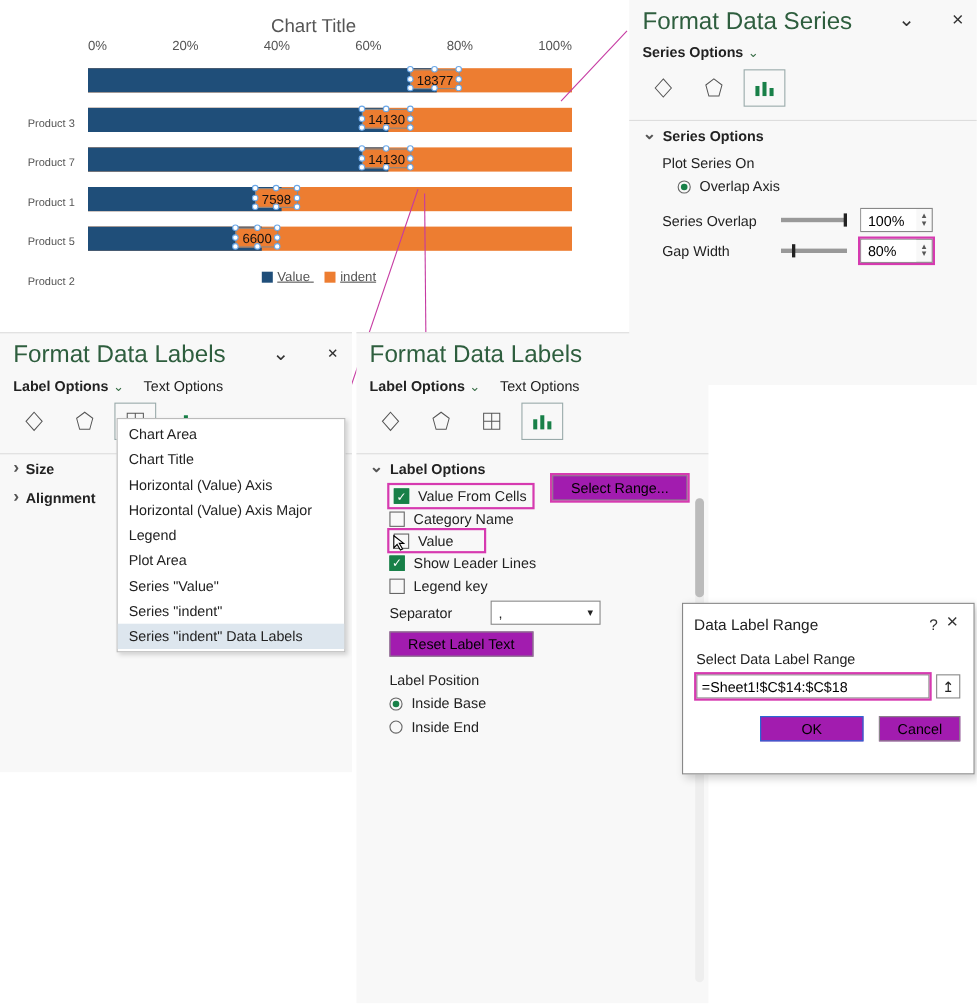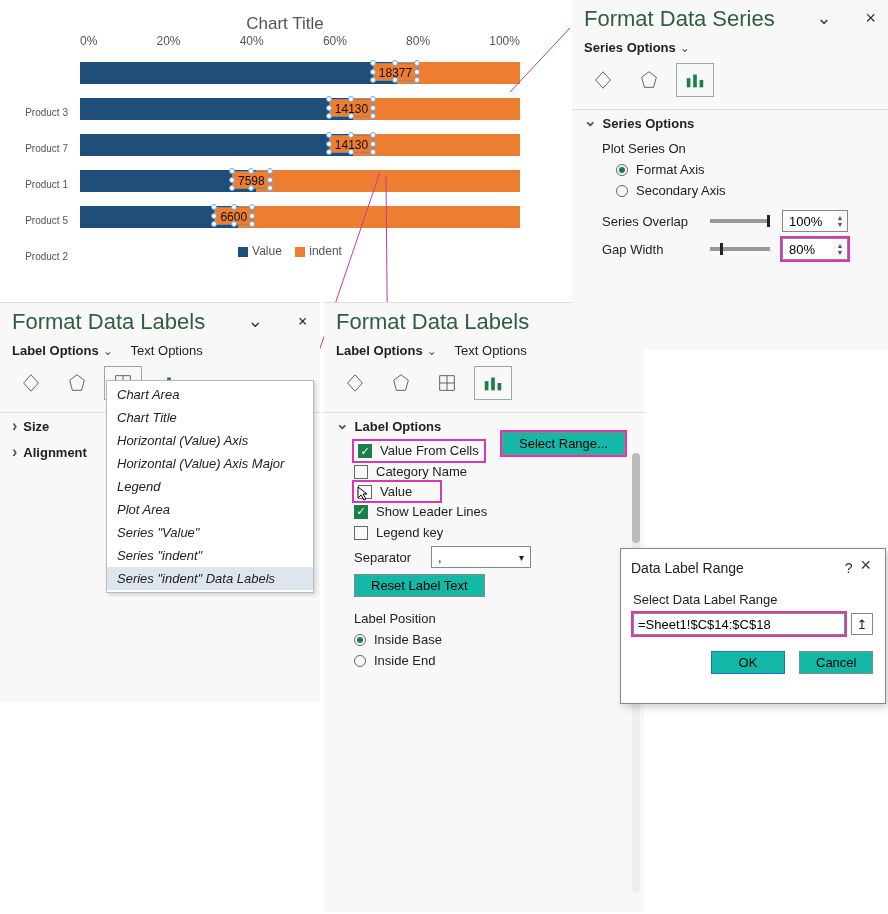"Format Axis" span { text: Format -> Overlap }
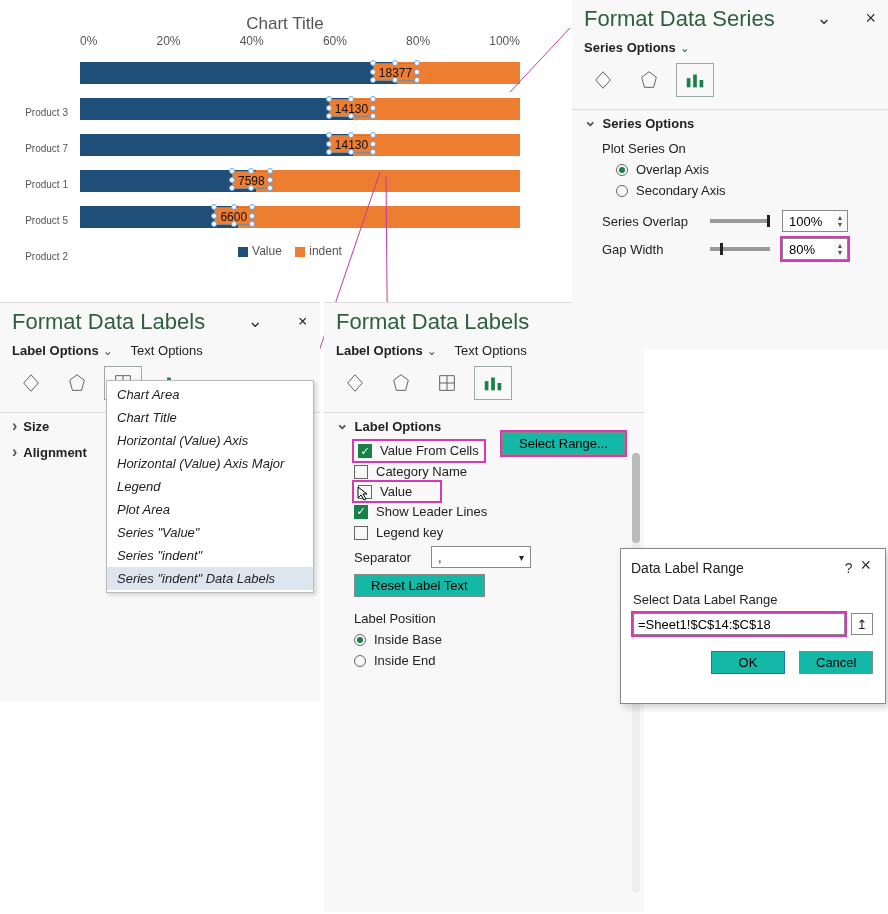"Secondary Axis" div.row { html: <div> <span></span> <span>Secondary Axis</span> </div> -> none }
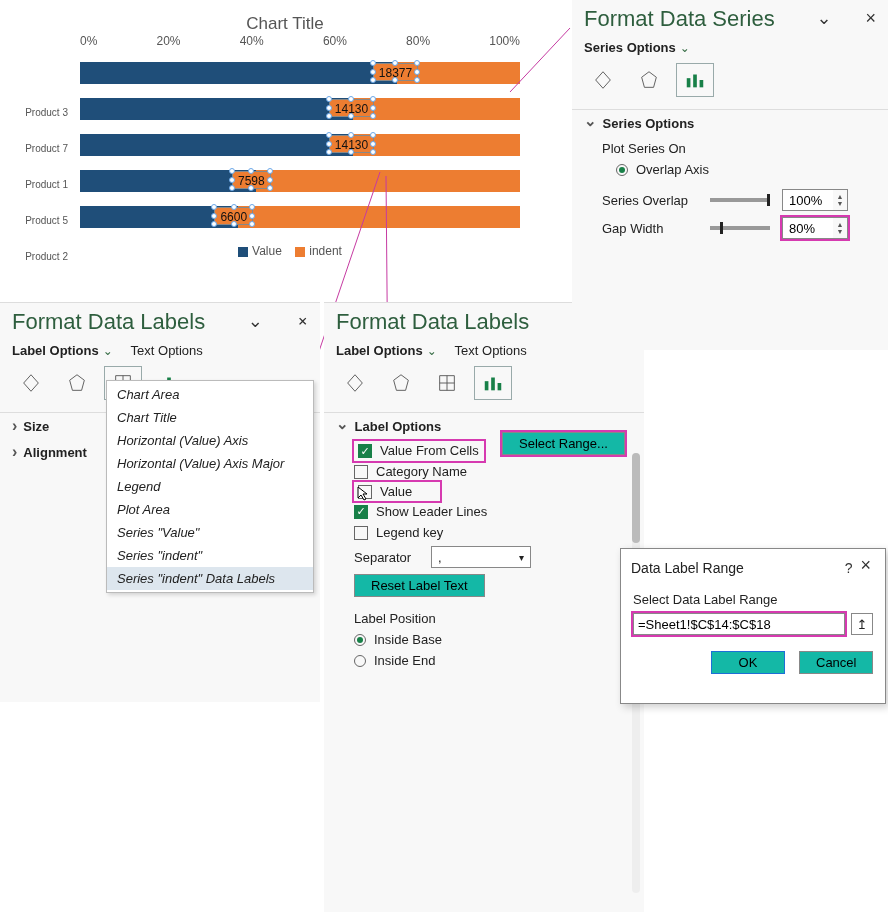"Value indent" .legend { text-decoration: none -> underline }
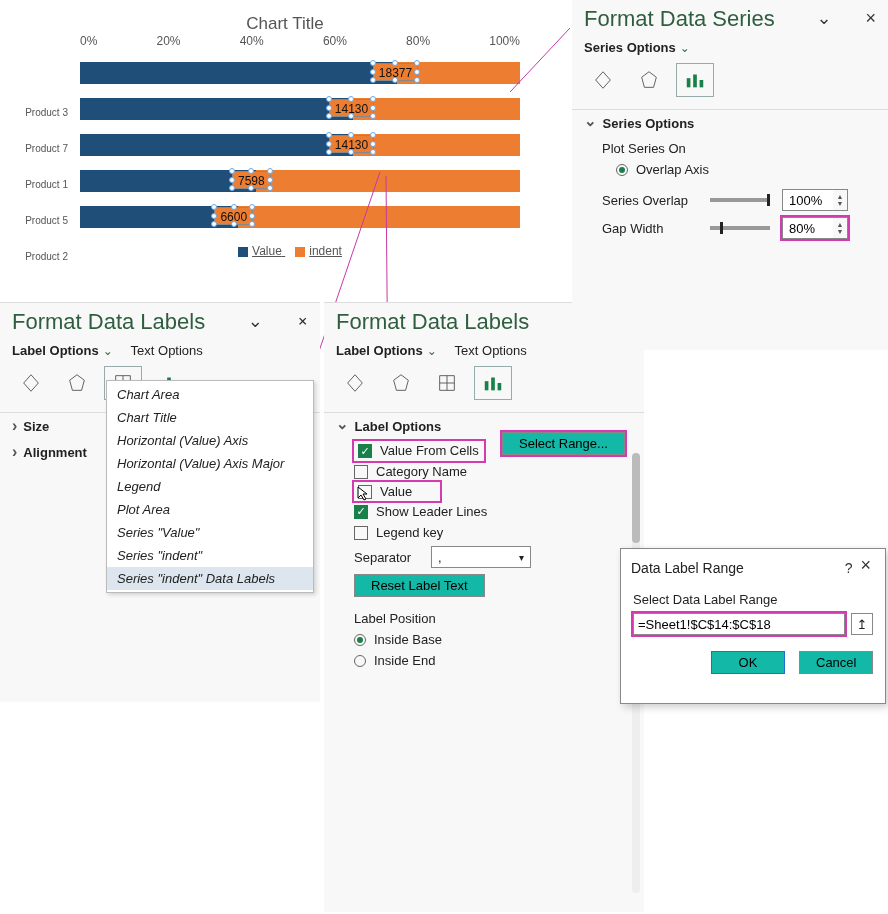"Chart Area" .dropdown .dd-item { font-style: italic -> none }
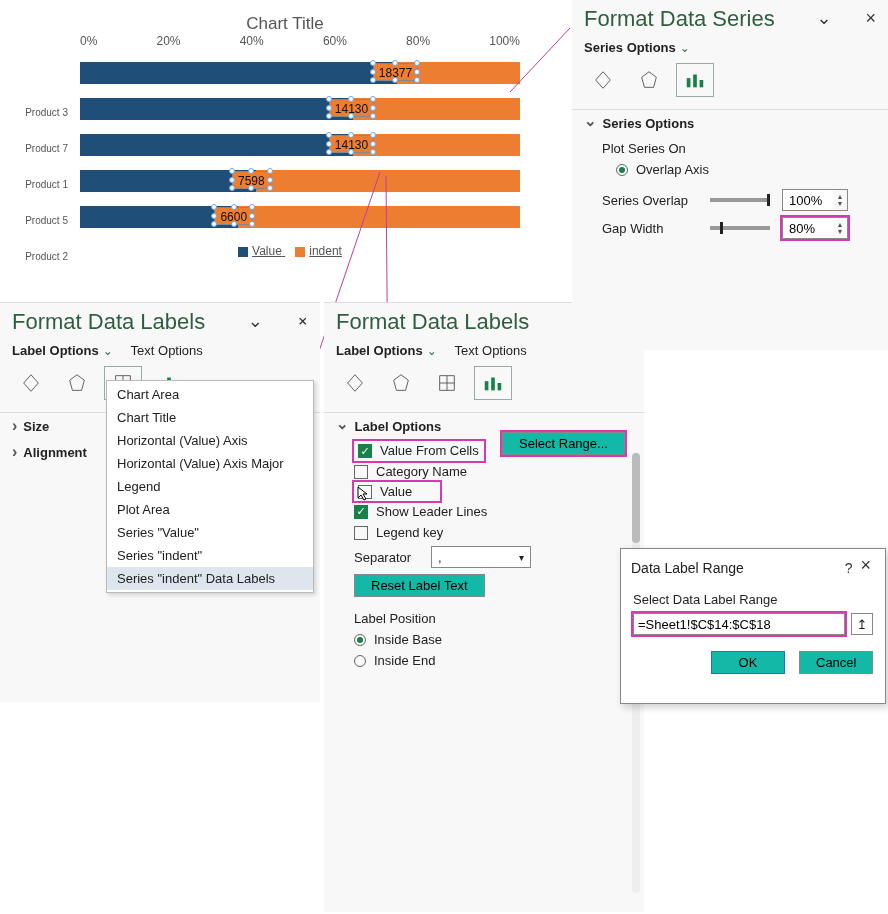"Select Range..." .btn { background: #14b8a6 -> #a21caf }
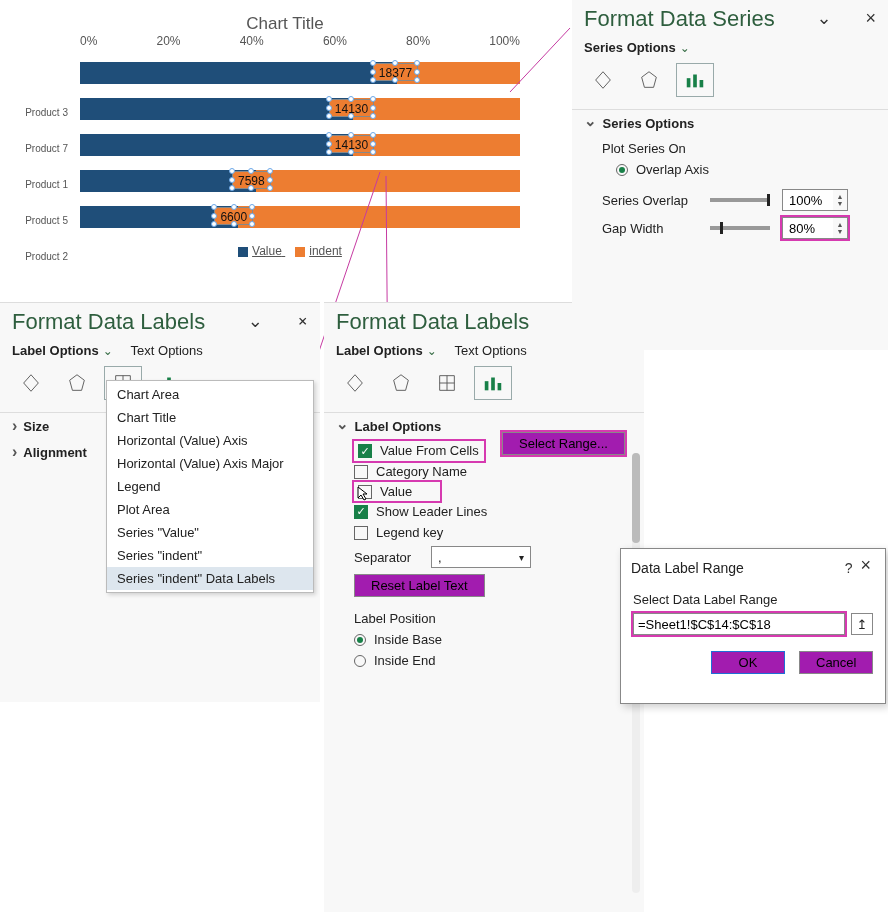"Separator" div.row { gap: 20px -> 35px }
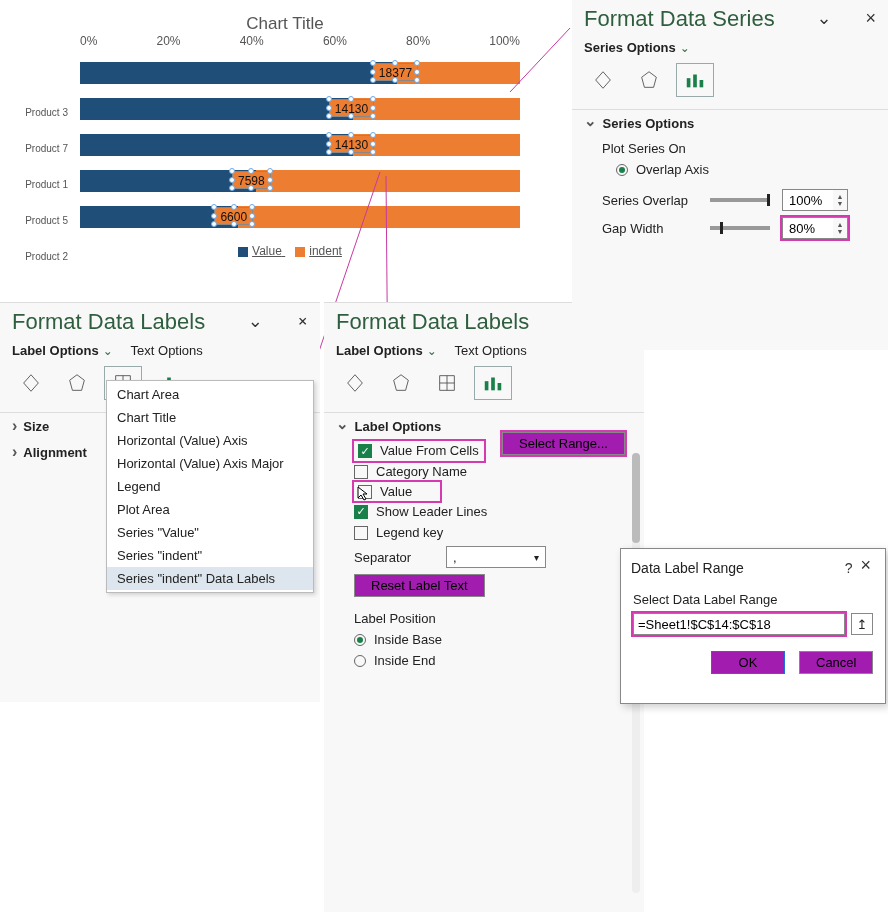"OK" button.btn { width: 74px -> 94px }
